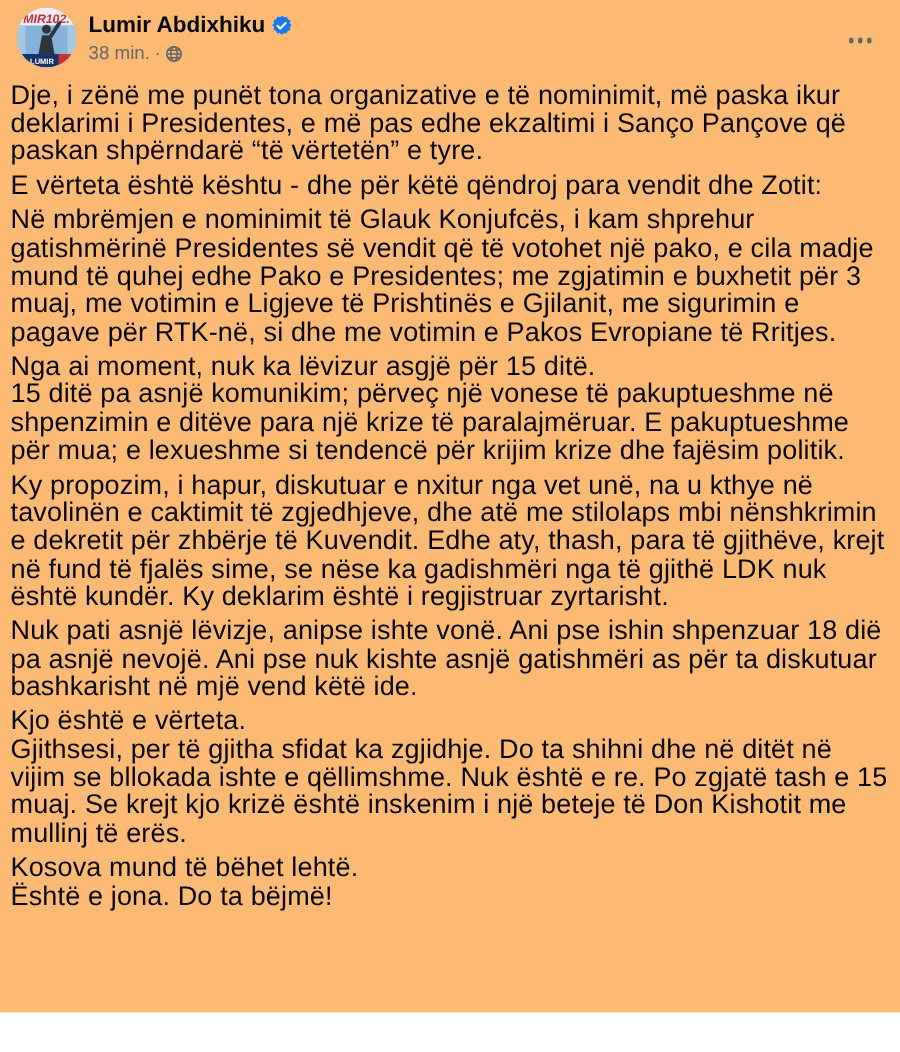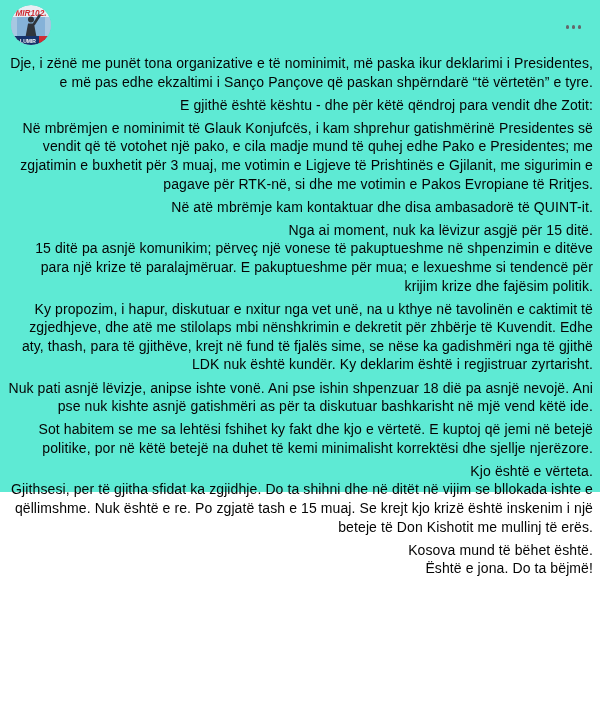"MIR102." .post { background: #5eead4 -> #fdba74; height: 492px -> 675px }
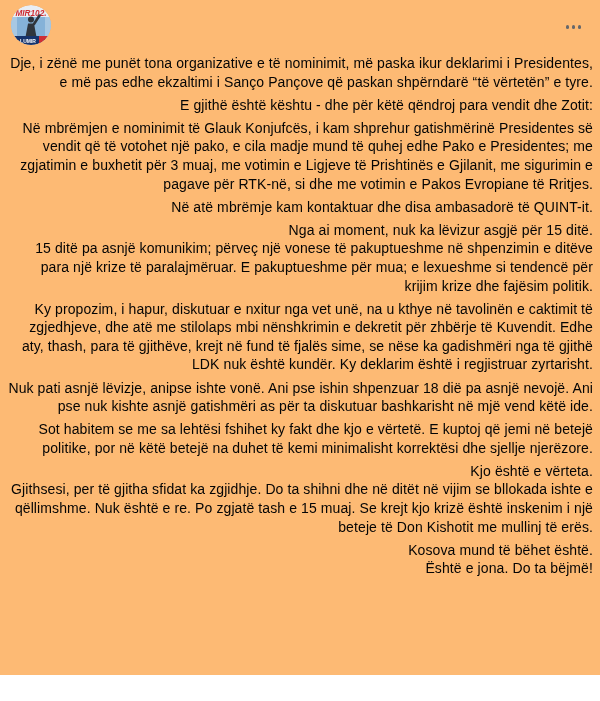"Lumir Abdixhiku" div.head-text { html: none -> <div> <div> <span>Lumir Abdixhiku</span> <span> <svg> <path></path> <path></path> </svg> </span> </div> <div> <span>38 min.</span> <span>·</span> <span> <svg> <circle></circle> <ellipse></ellipse> <path></path> </svg> </span> </div> </div> }
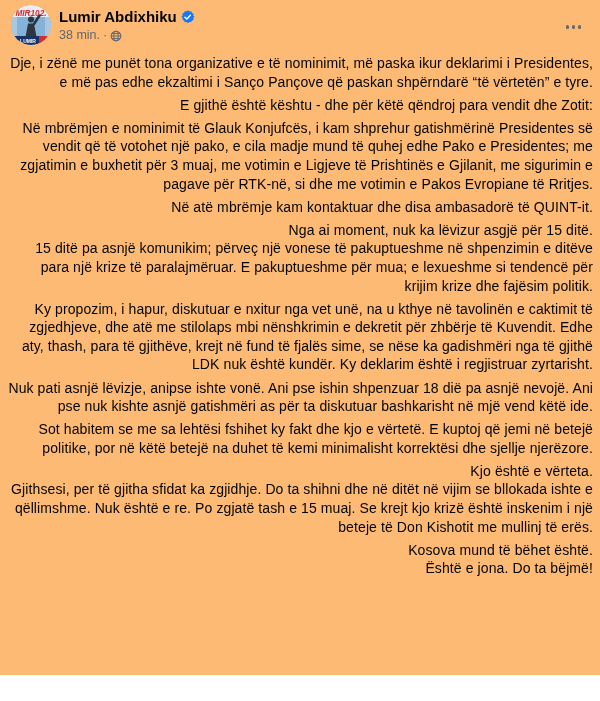"Dje, i zënë me punët" .post-paragraph { font-size: 14px -> 18px; text-align: right -> none }
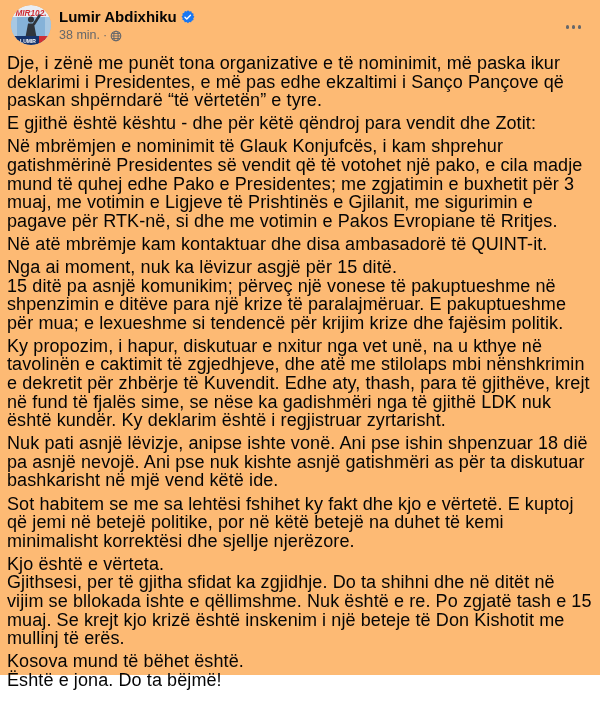"E gjithë është kështu -" p.post-paragraph { text: gjithë -> vërteta }
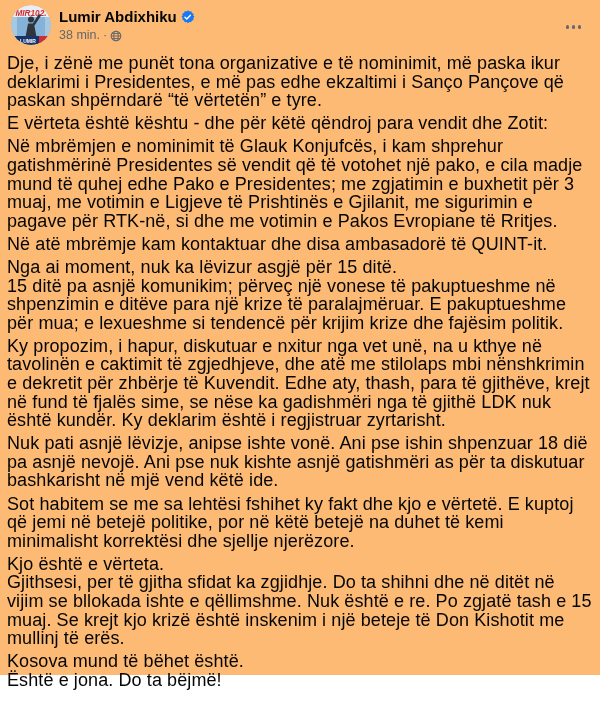"Në atë mbrëmje kam kontaktuar" p.post-paragraph { html: <p>Në atë mbrëmje kam kontaktuar dhe disa ambasadorë të QUINT-it.</p> -> none }
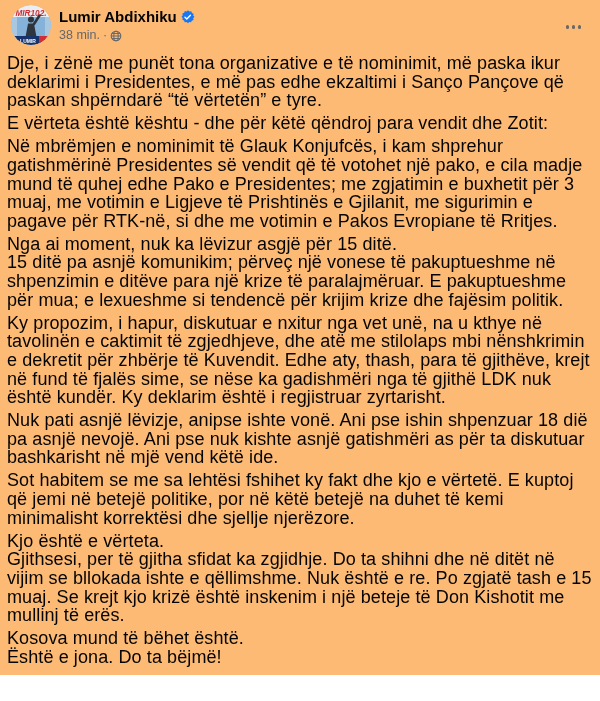"Sot habitem se me sa" p.post-paragraph { html: <p>Sot habitem se me sa lehtësi fshihet ky fakt dhe kjo e vërtetë. E kuptoj që jemi në betejë politike, por në këtë betejë na duhet të kemi minimalisht korrektësi dhe sjellje njerëzore.</p> -> none }
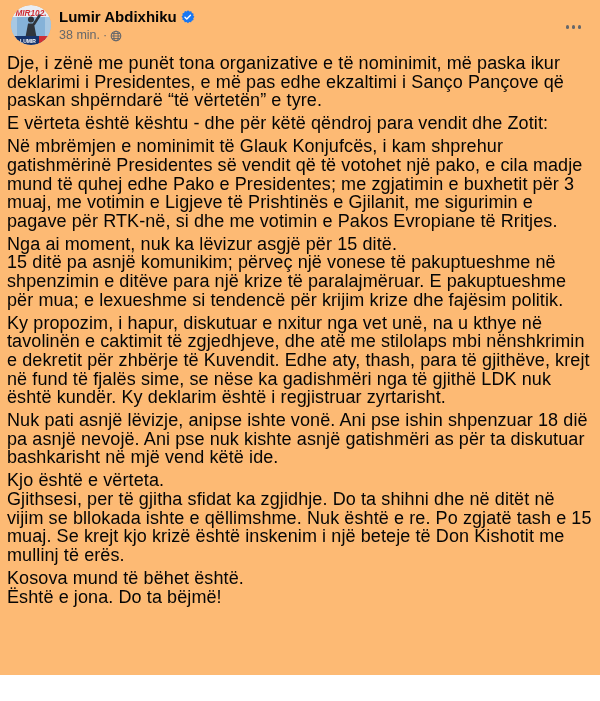"Kosova mund të bëhet është." p.post-paragraph { text: është -> lehtë }
